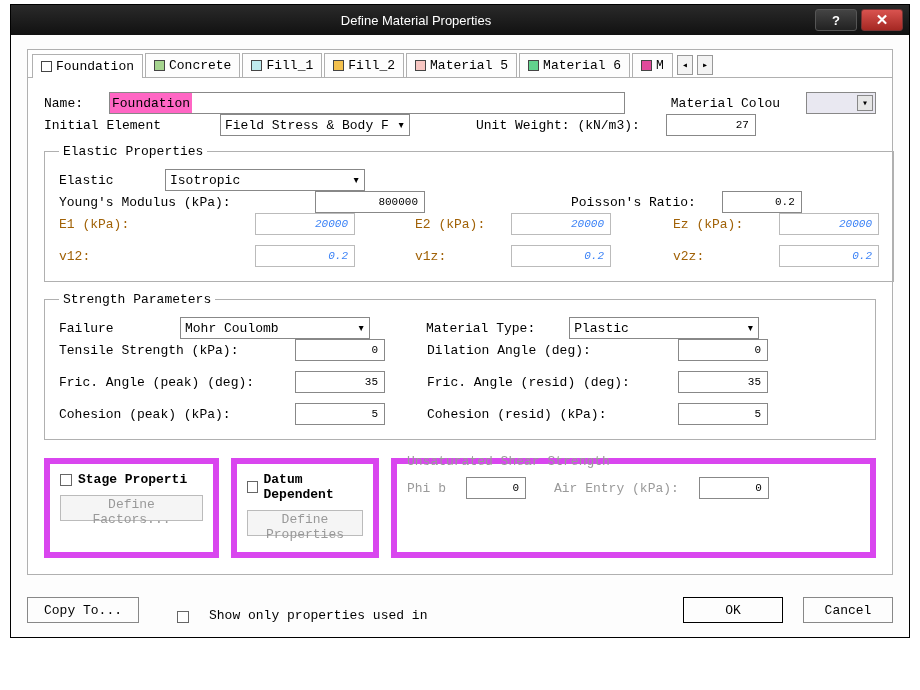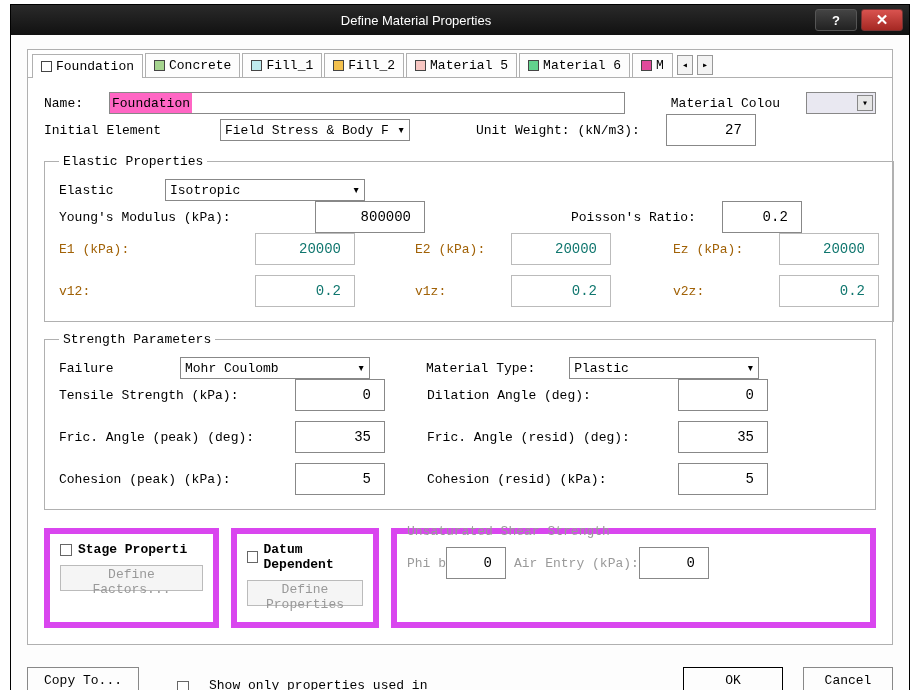"27" input[type=text] { font-size: 14px -> 11px; height: 32px -> 22px; padding: 2px 13px -> 2px 6px }
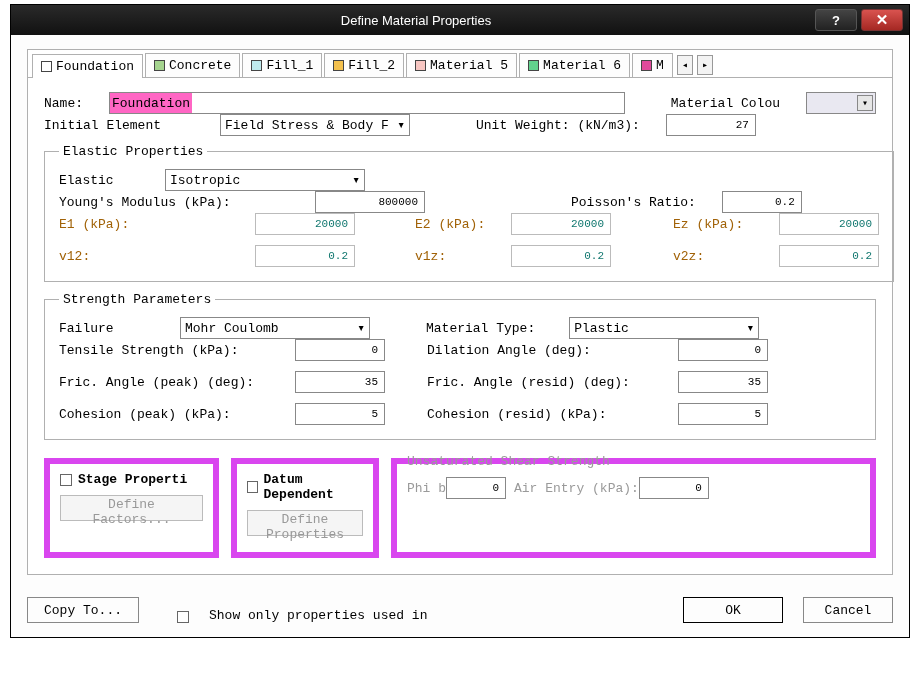"20000" .grid input.dis-input { color: #0f766e -> #3b82f6; font-style: none -> italic }
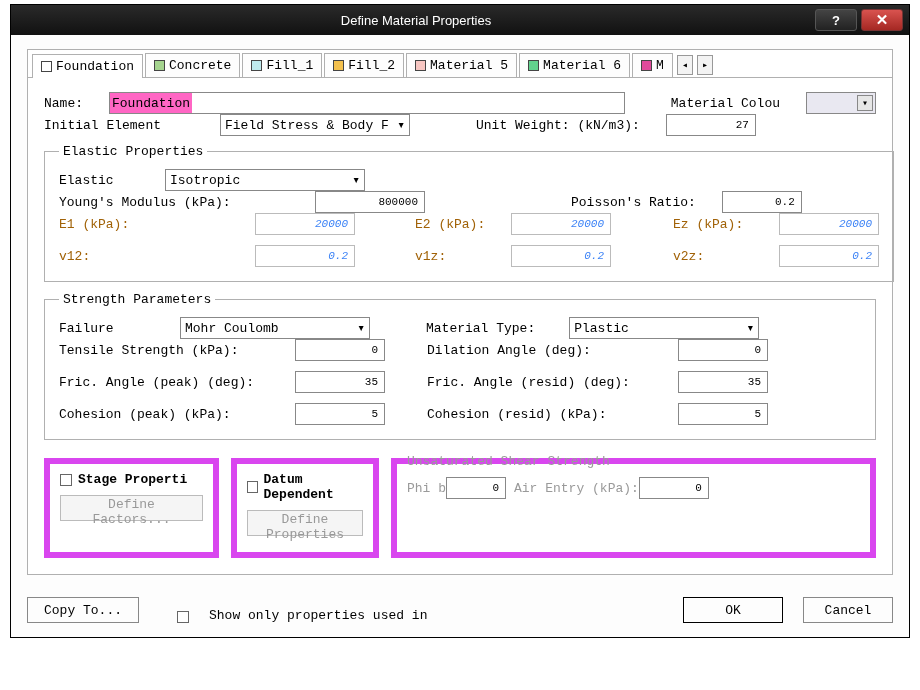"Phi b" div.row { gap: 0 -> 20px }
